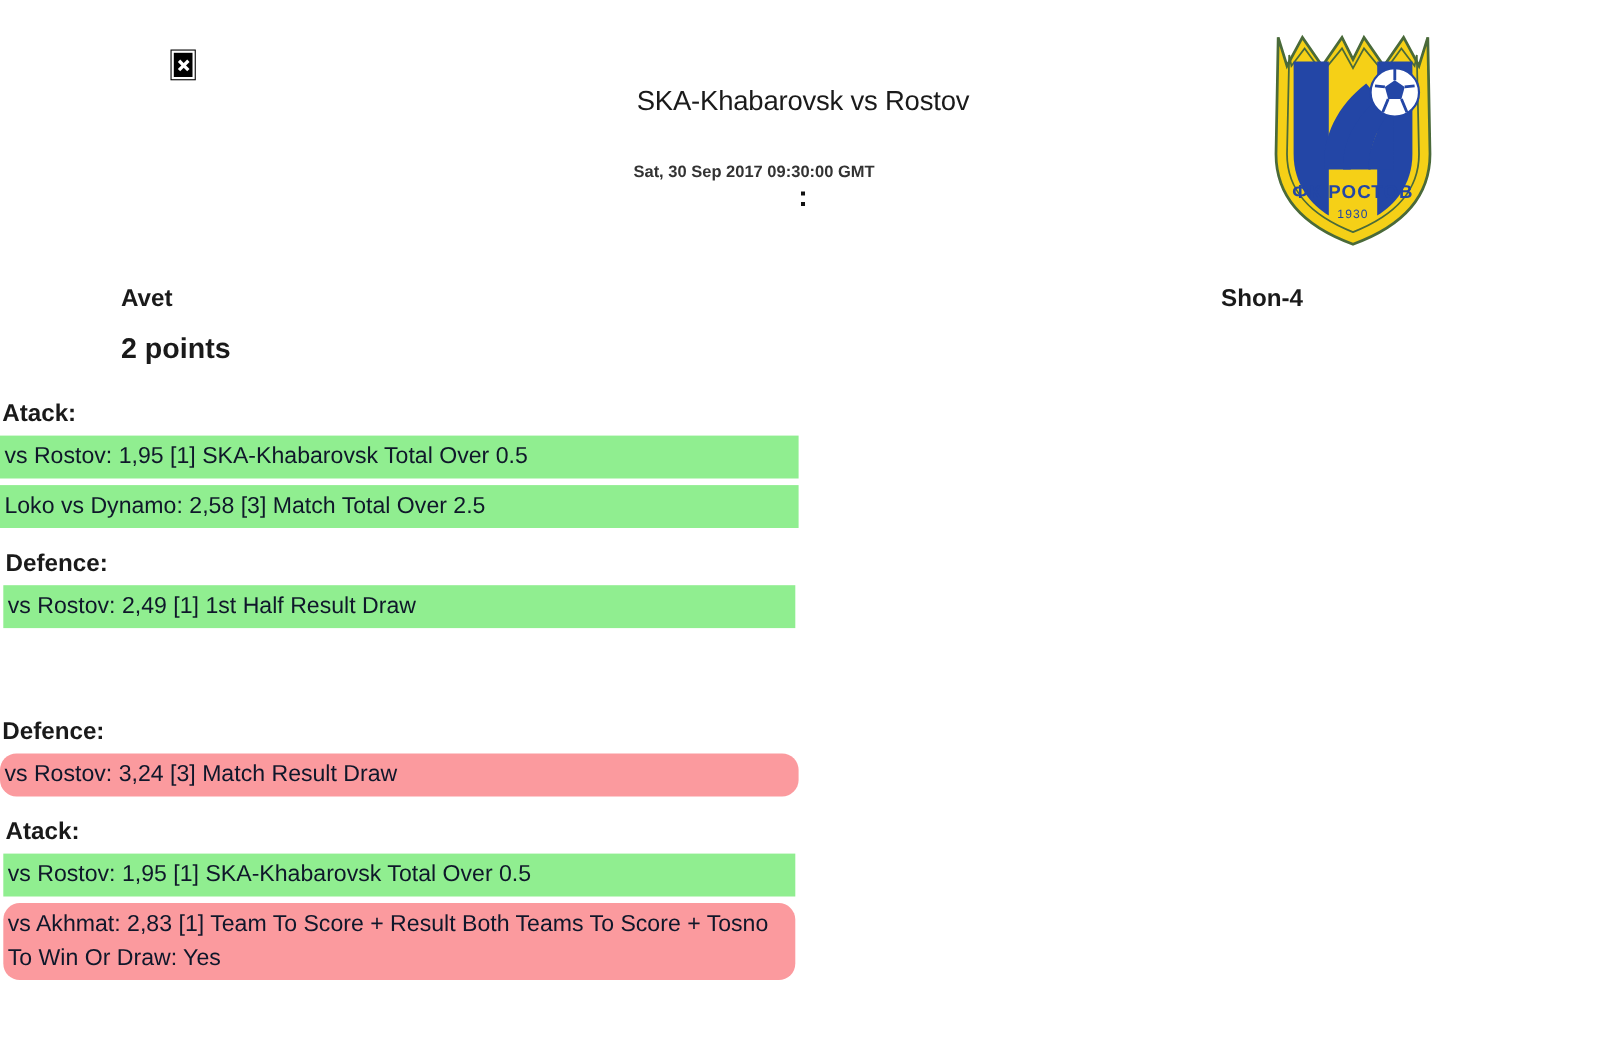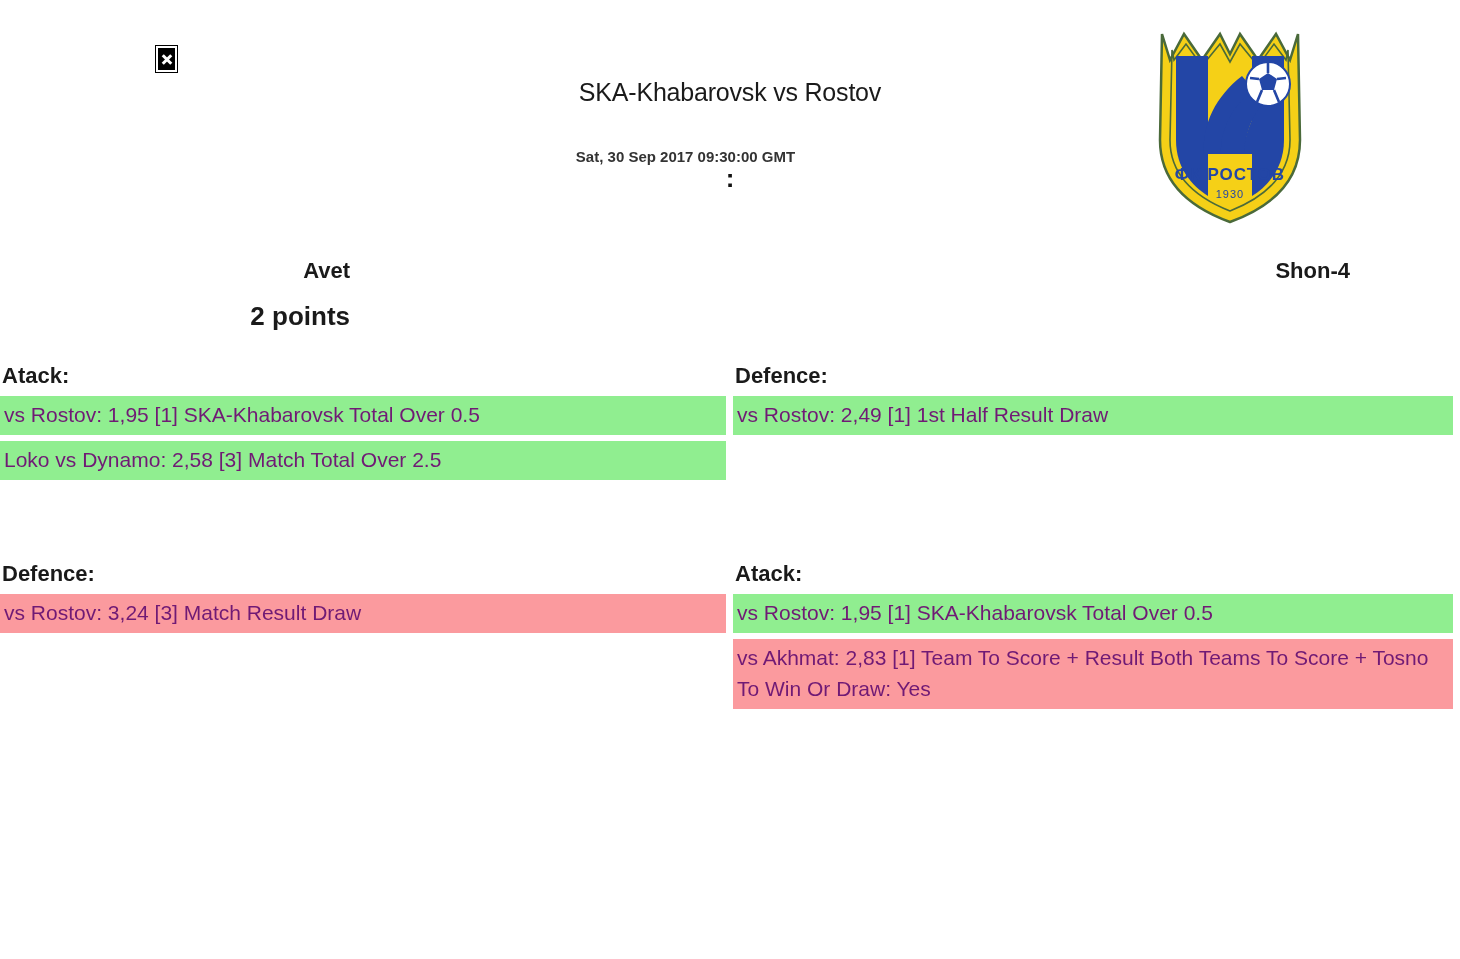"Avet" .team-label { text-align: right -> left }
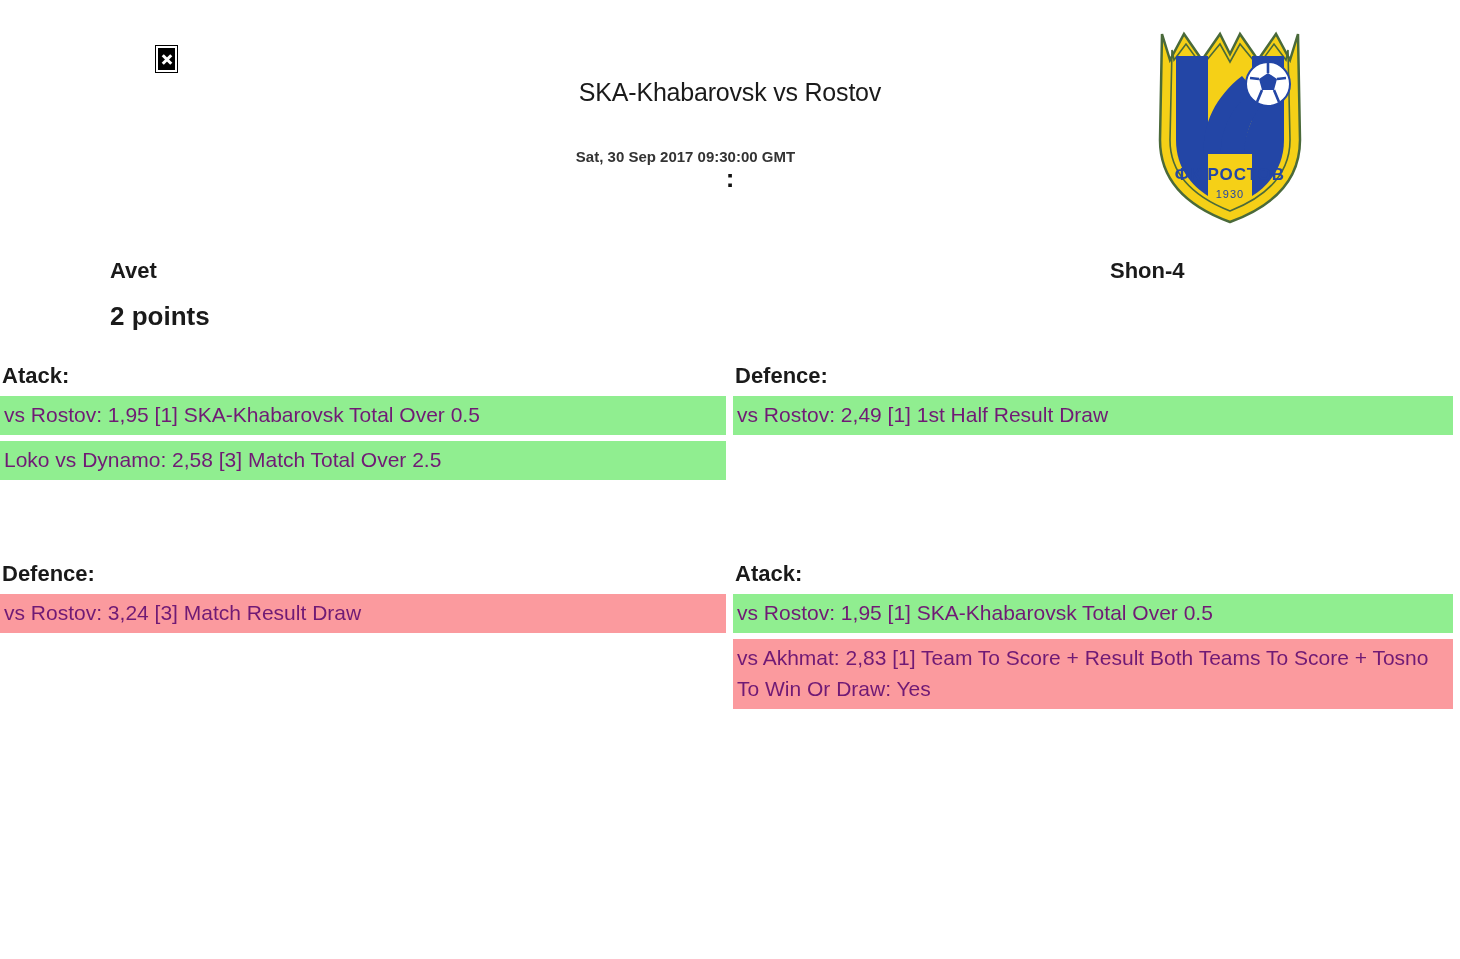"Atack:" .grid-row { flex-direction: none -> column }
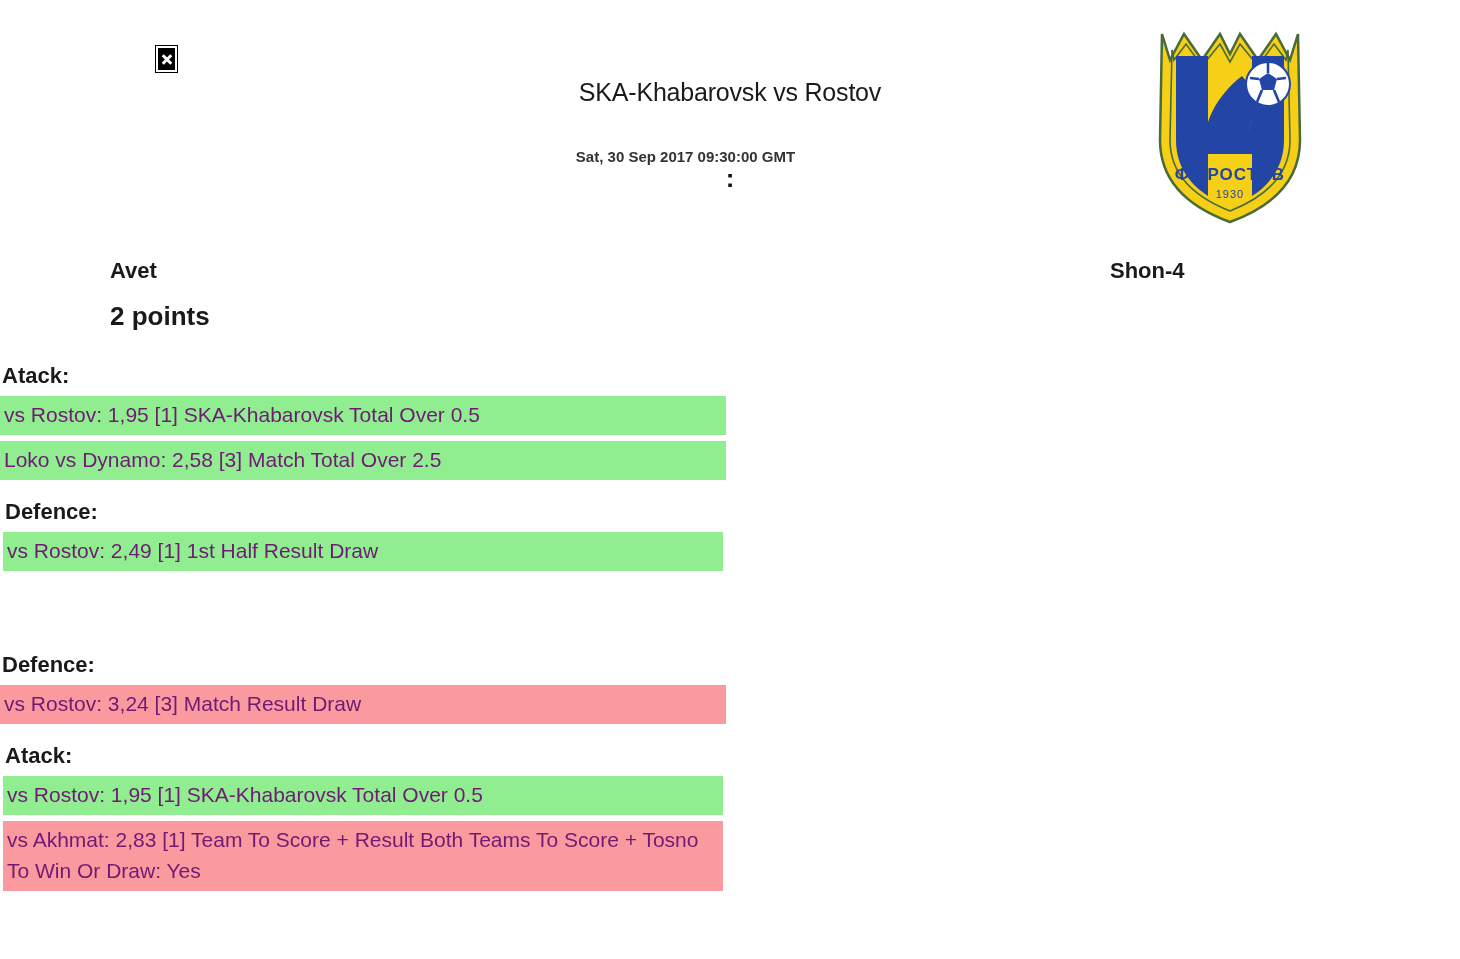"vs Rostov: 1,95 [1] SKA-Khabarovsk" .bet { color: #701a75 -> #0f172a }
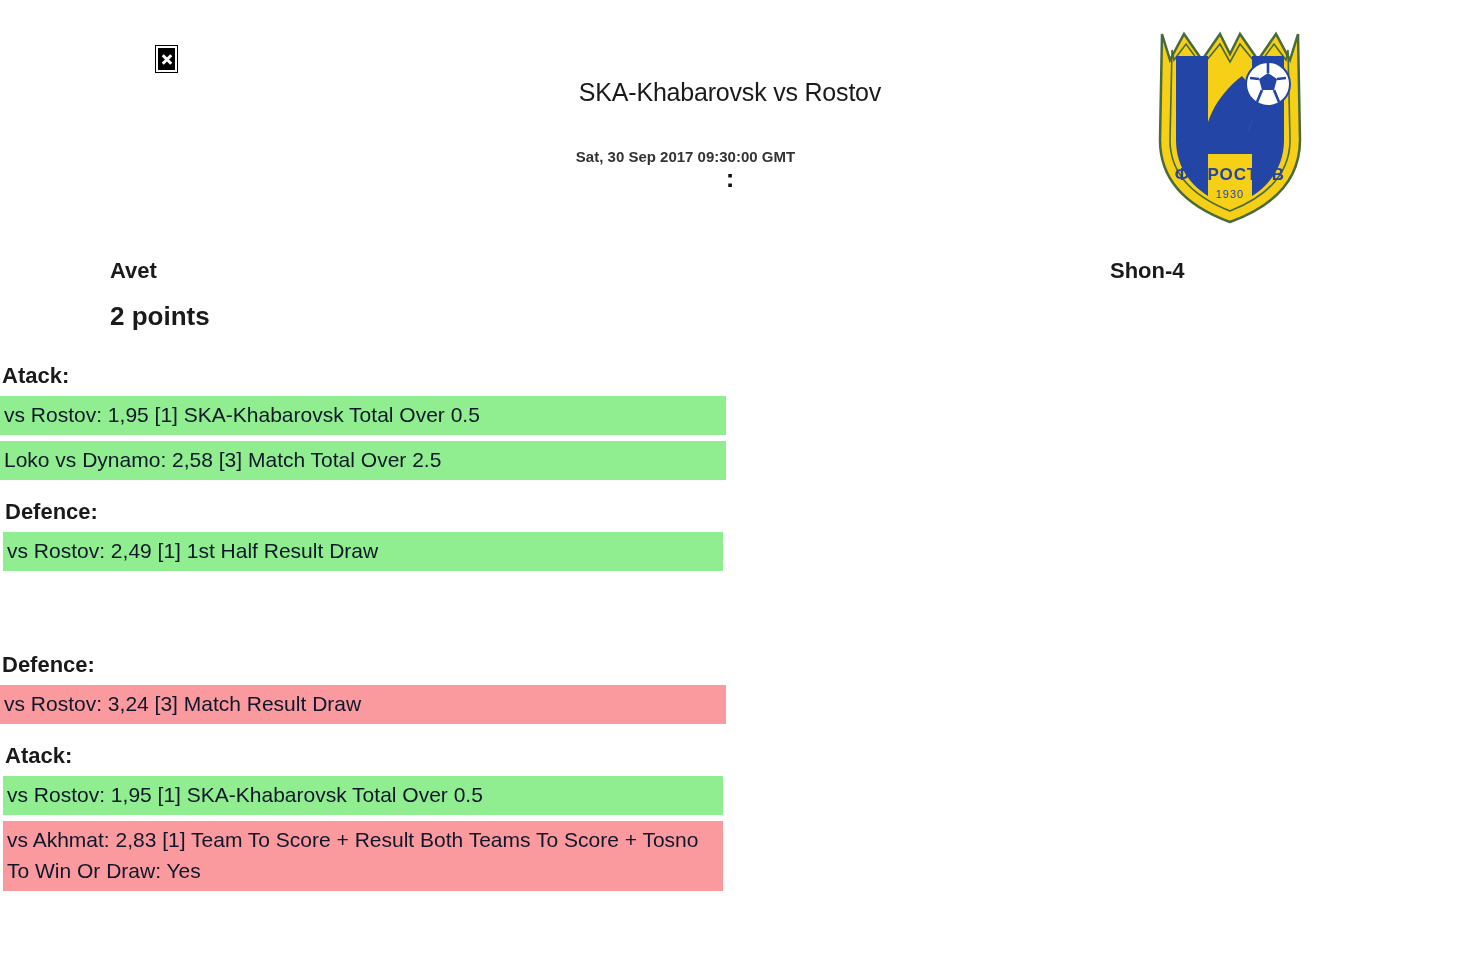"vs Rostov: 3,24 [3] Match" .bet.red { border-radius: none -> 15px }
